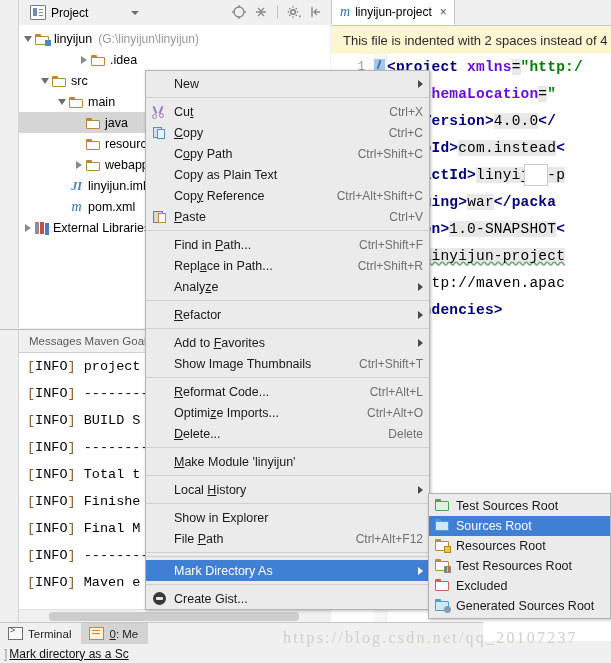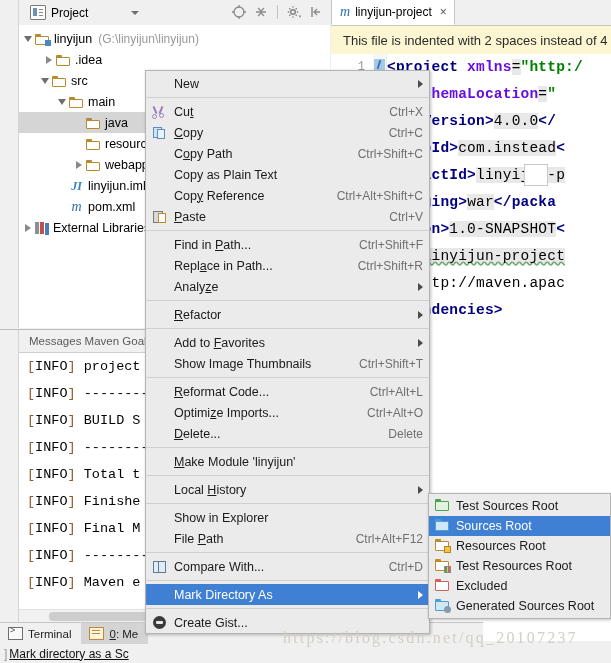".idea" div.trow { margin-left: none -> 24px; padding-left: 23px -> 34px }
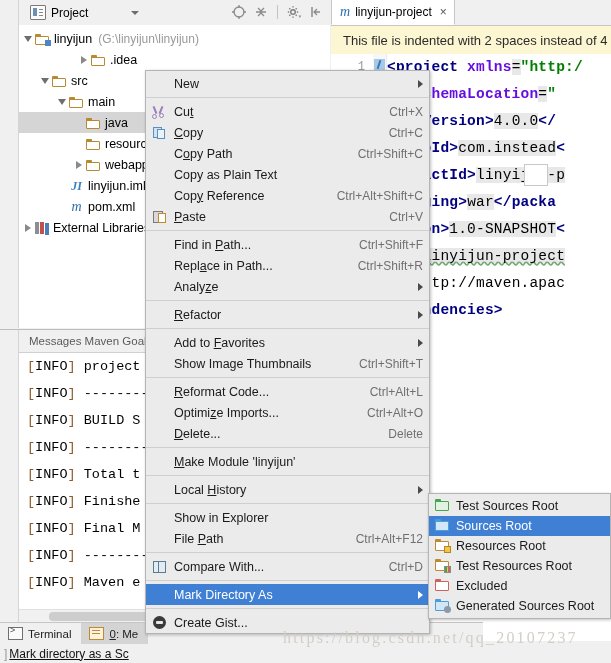"Compare With..." div.mi { html: <div> <span></span> <span>Compare With...</span> <span>Ctrl+D</span> </div> -> none }
